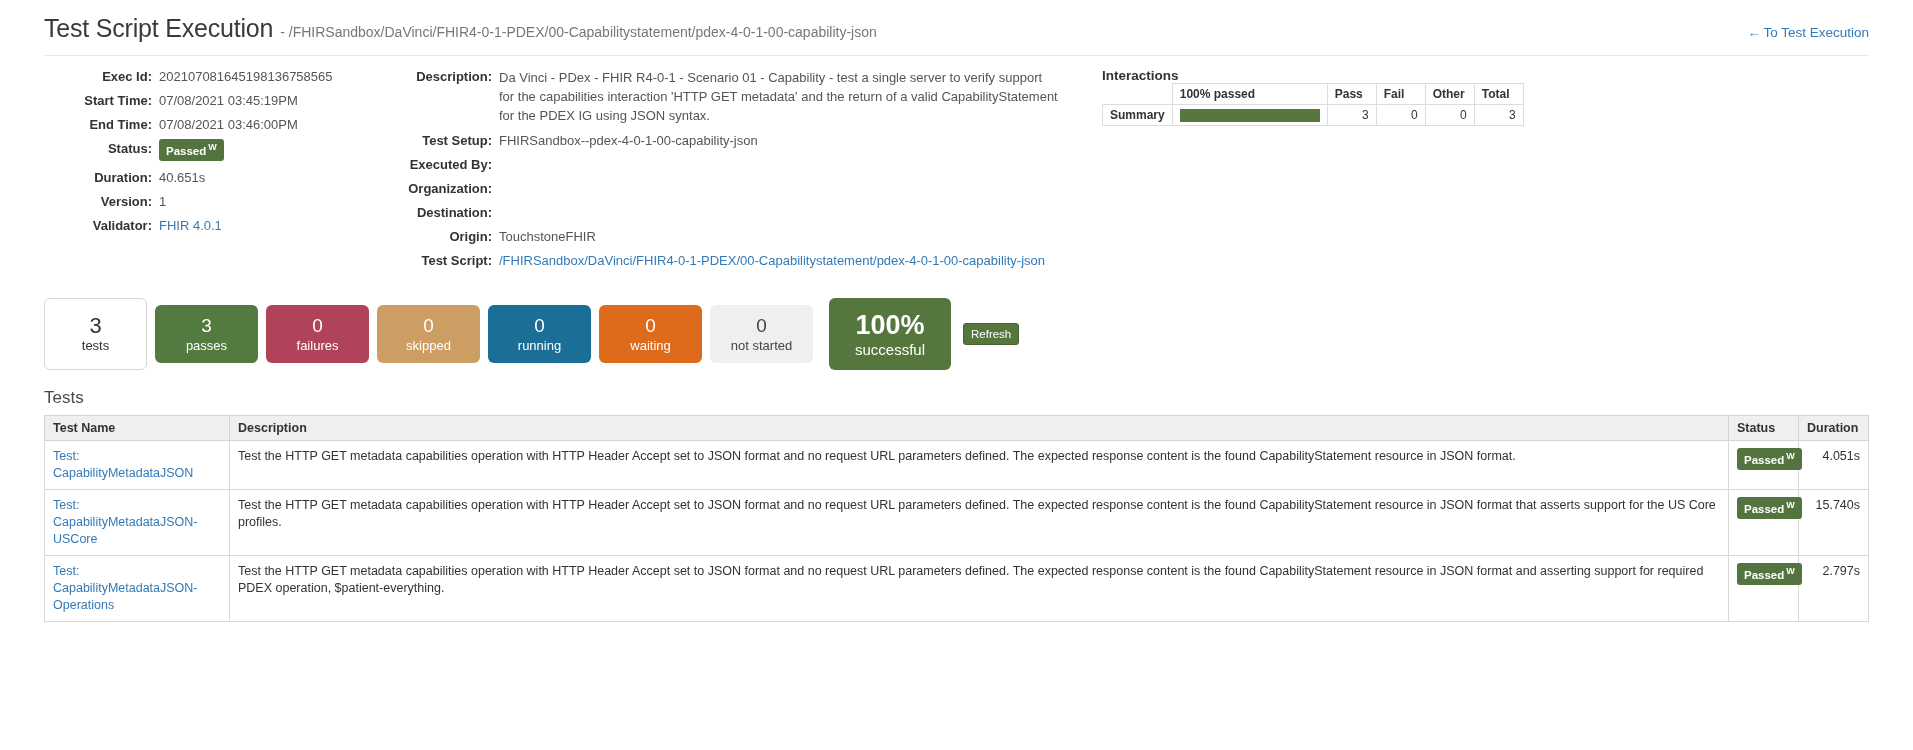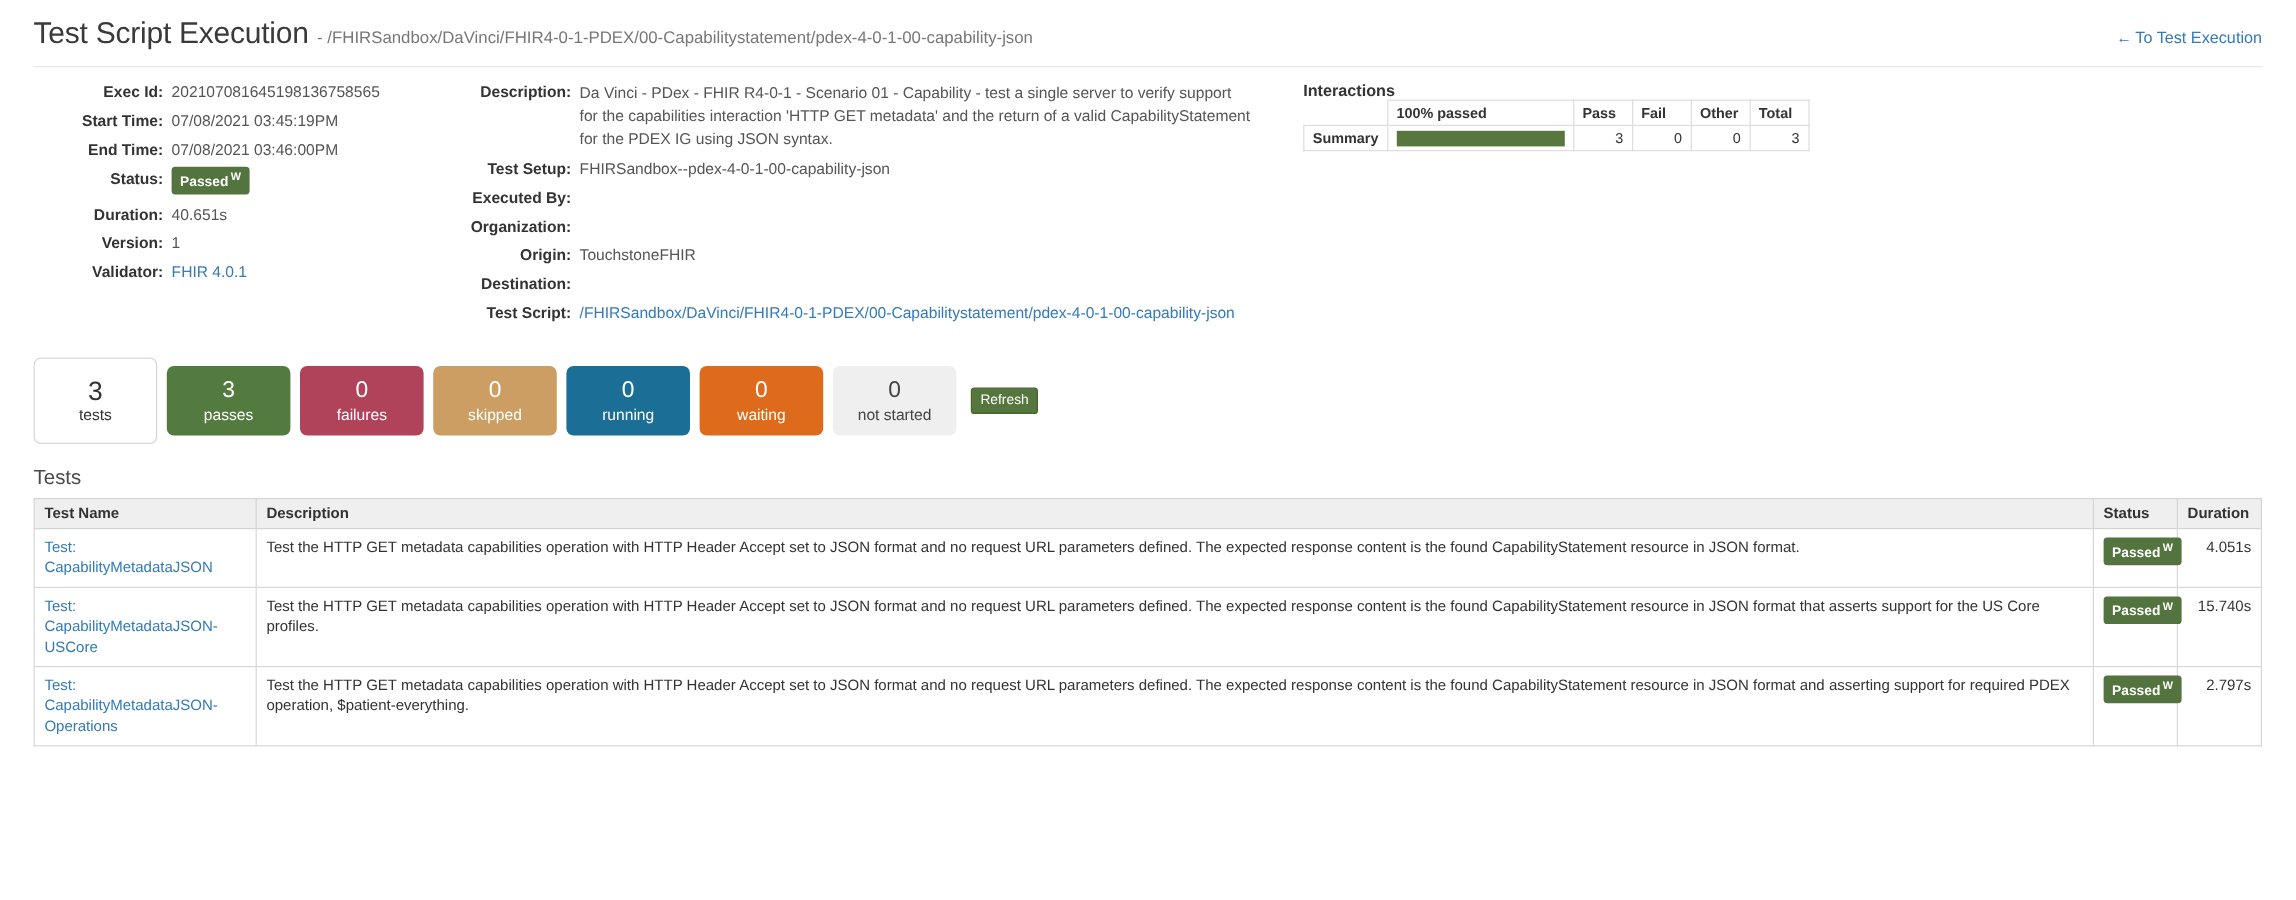"Test Script Execution" .page { padding: 0 28px -> 0 44px }
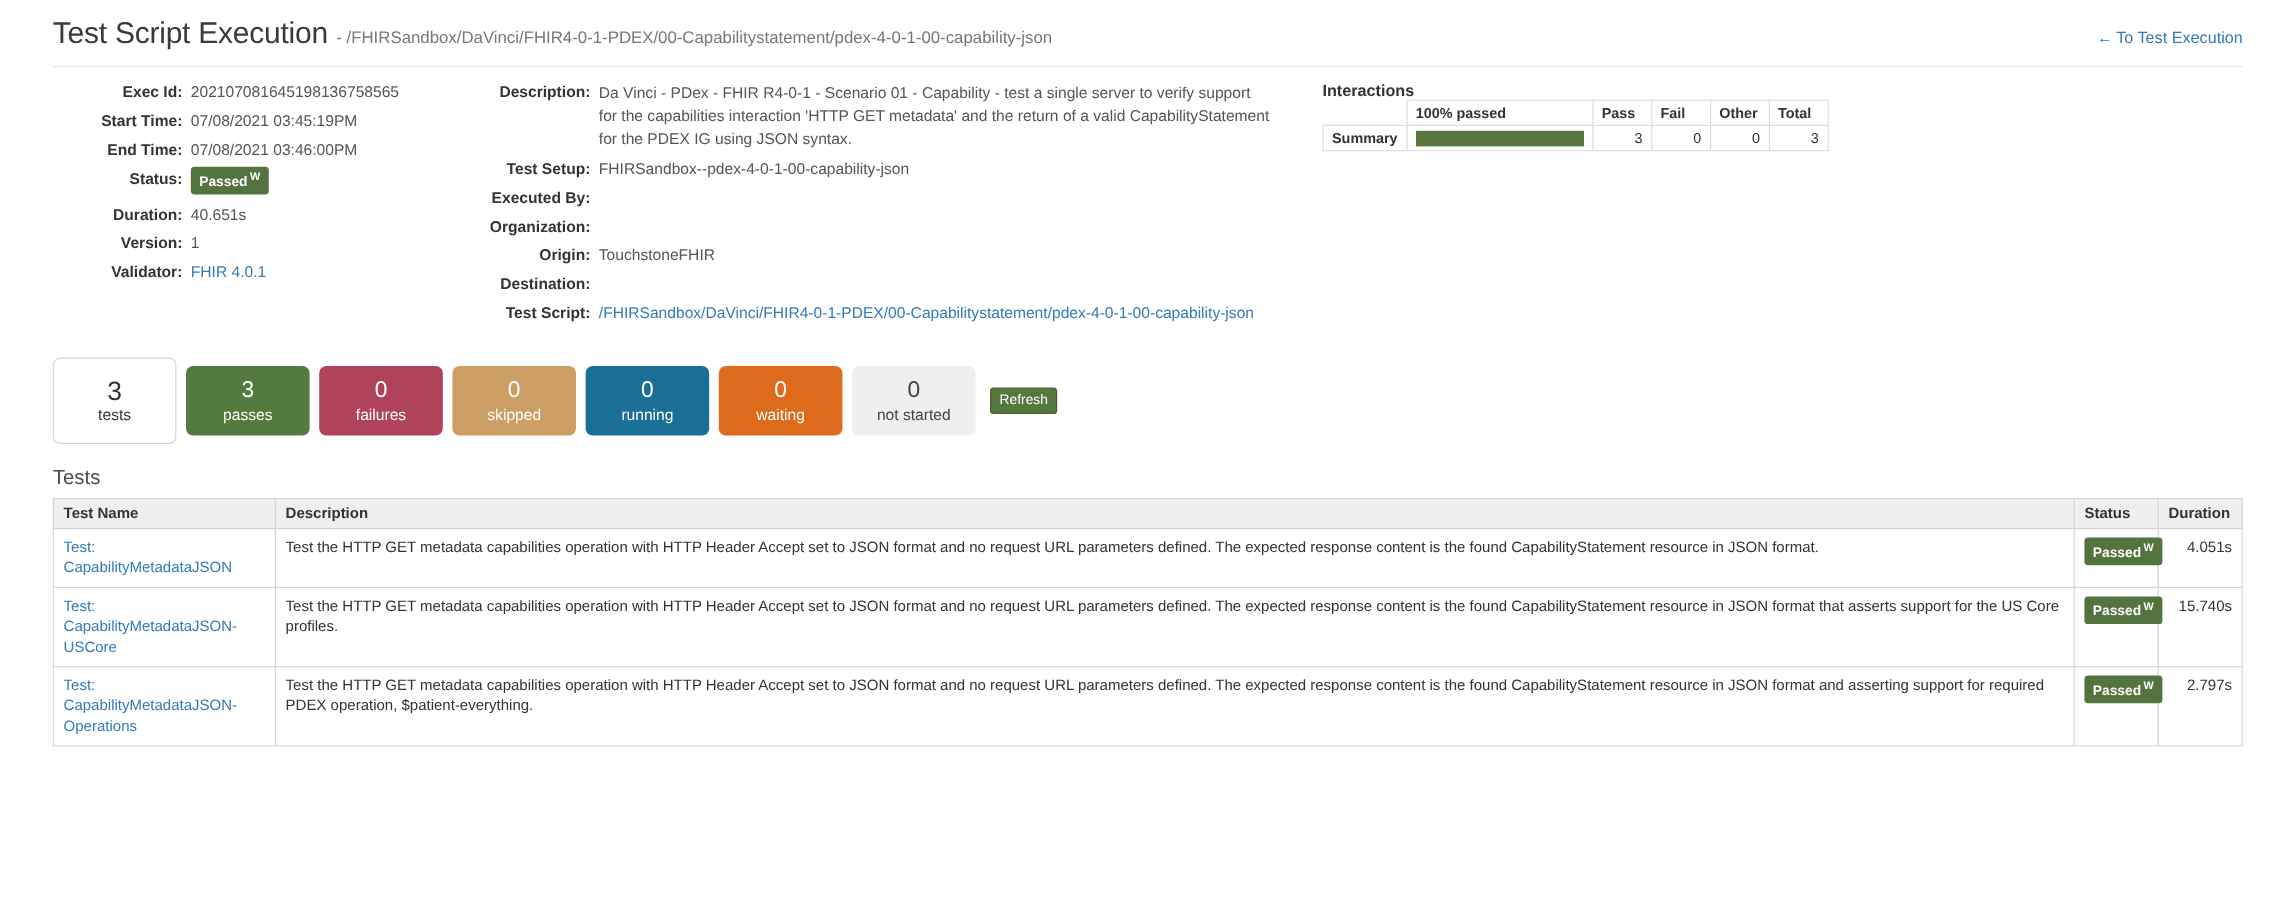"Origin:" div.kv-row { order: before "Destination:" -> after "Destination:" }
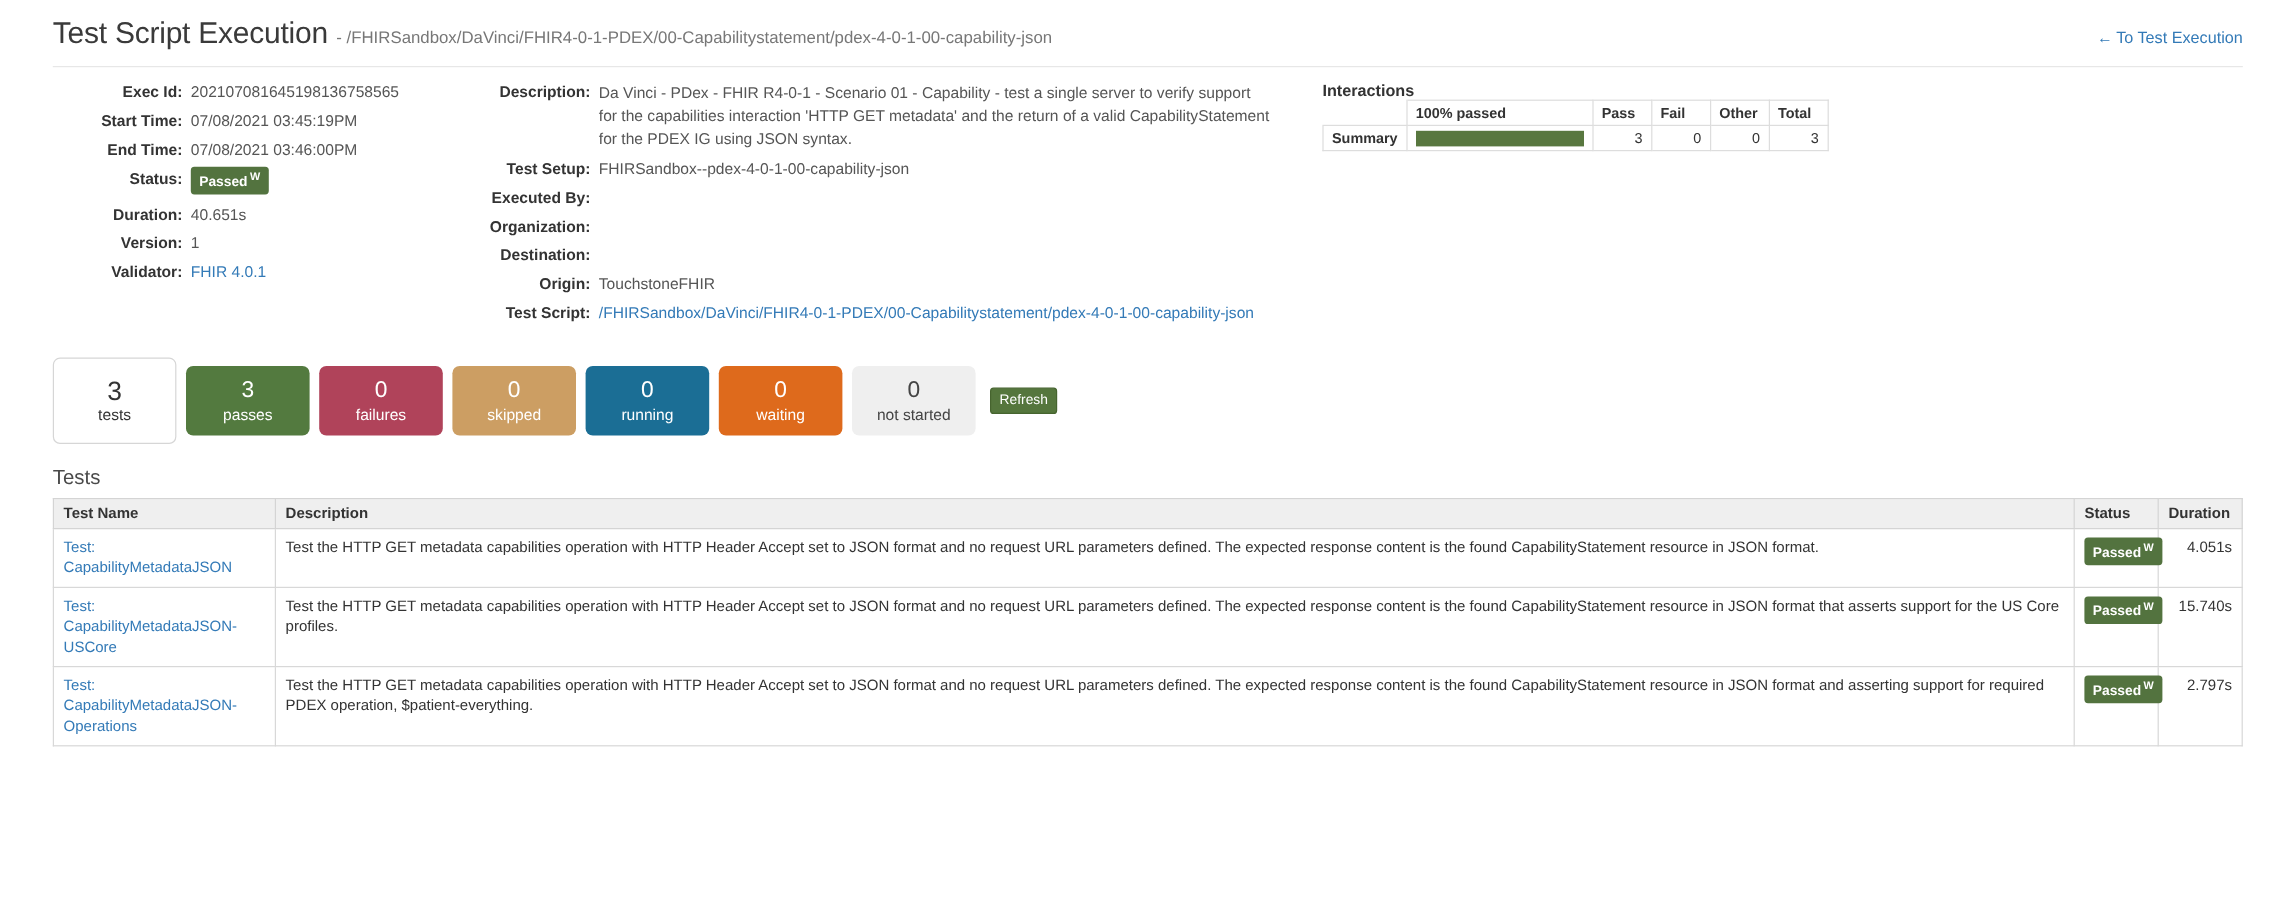"100%" div.tile { html: none -> <div> <div>100%</div> <div>successful</div> </div> }
